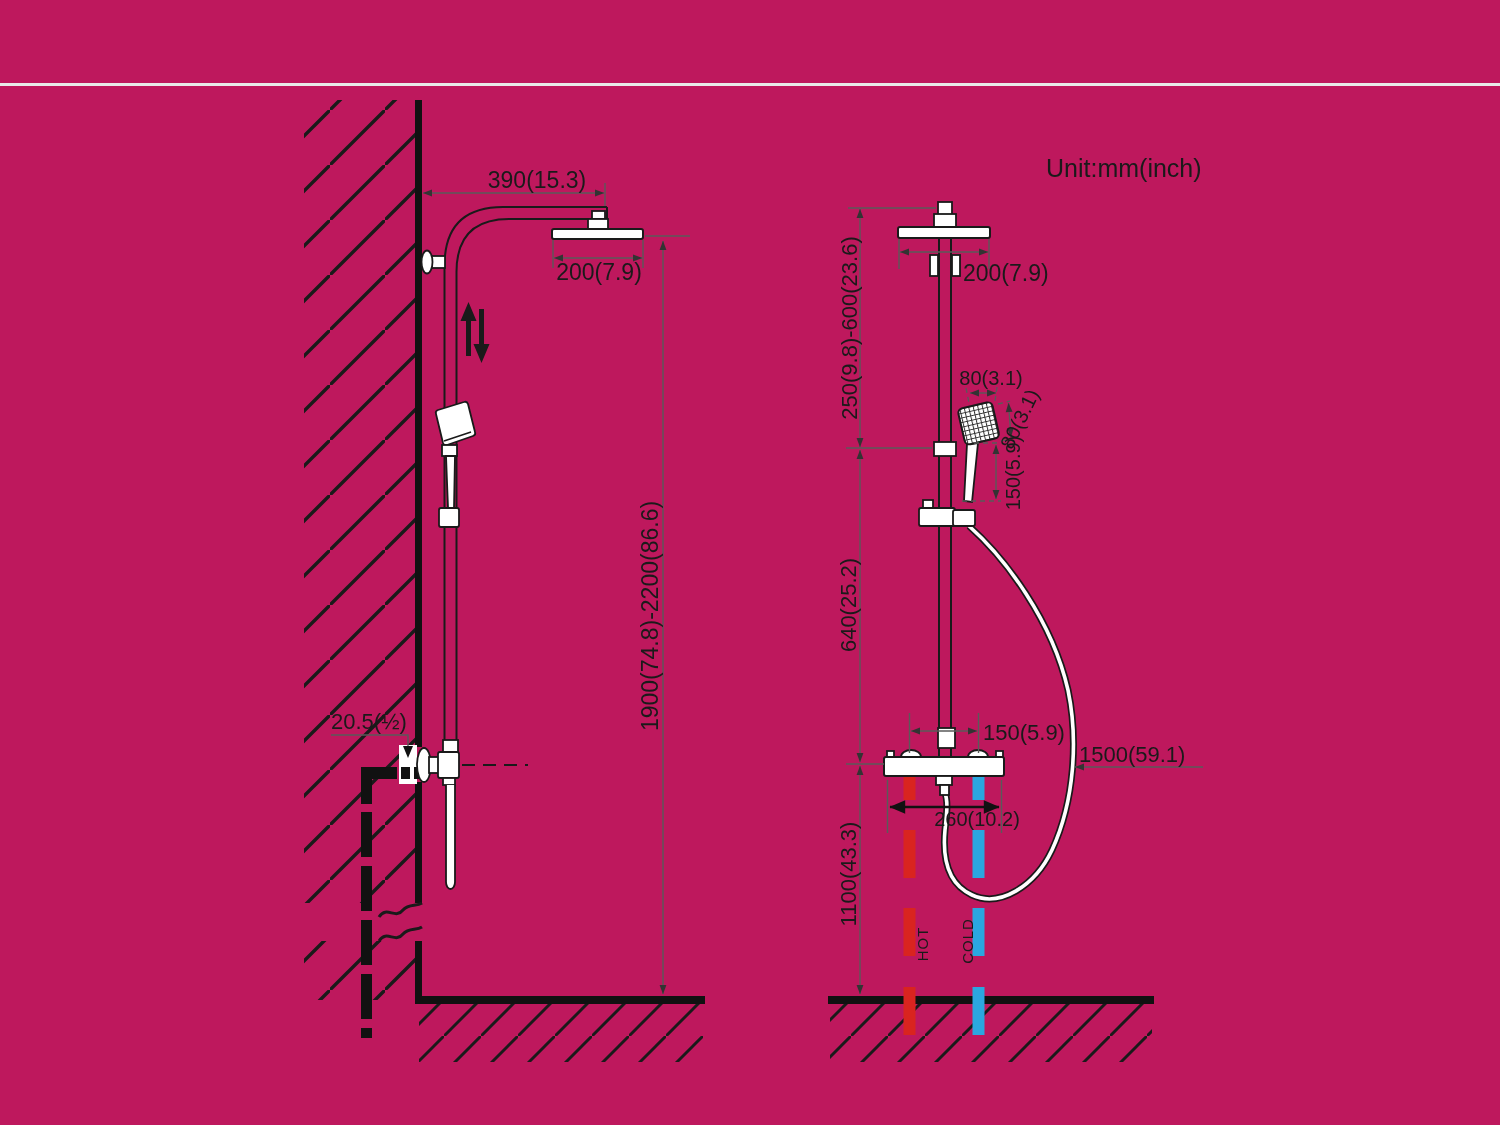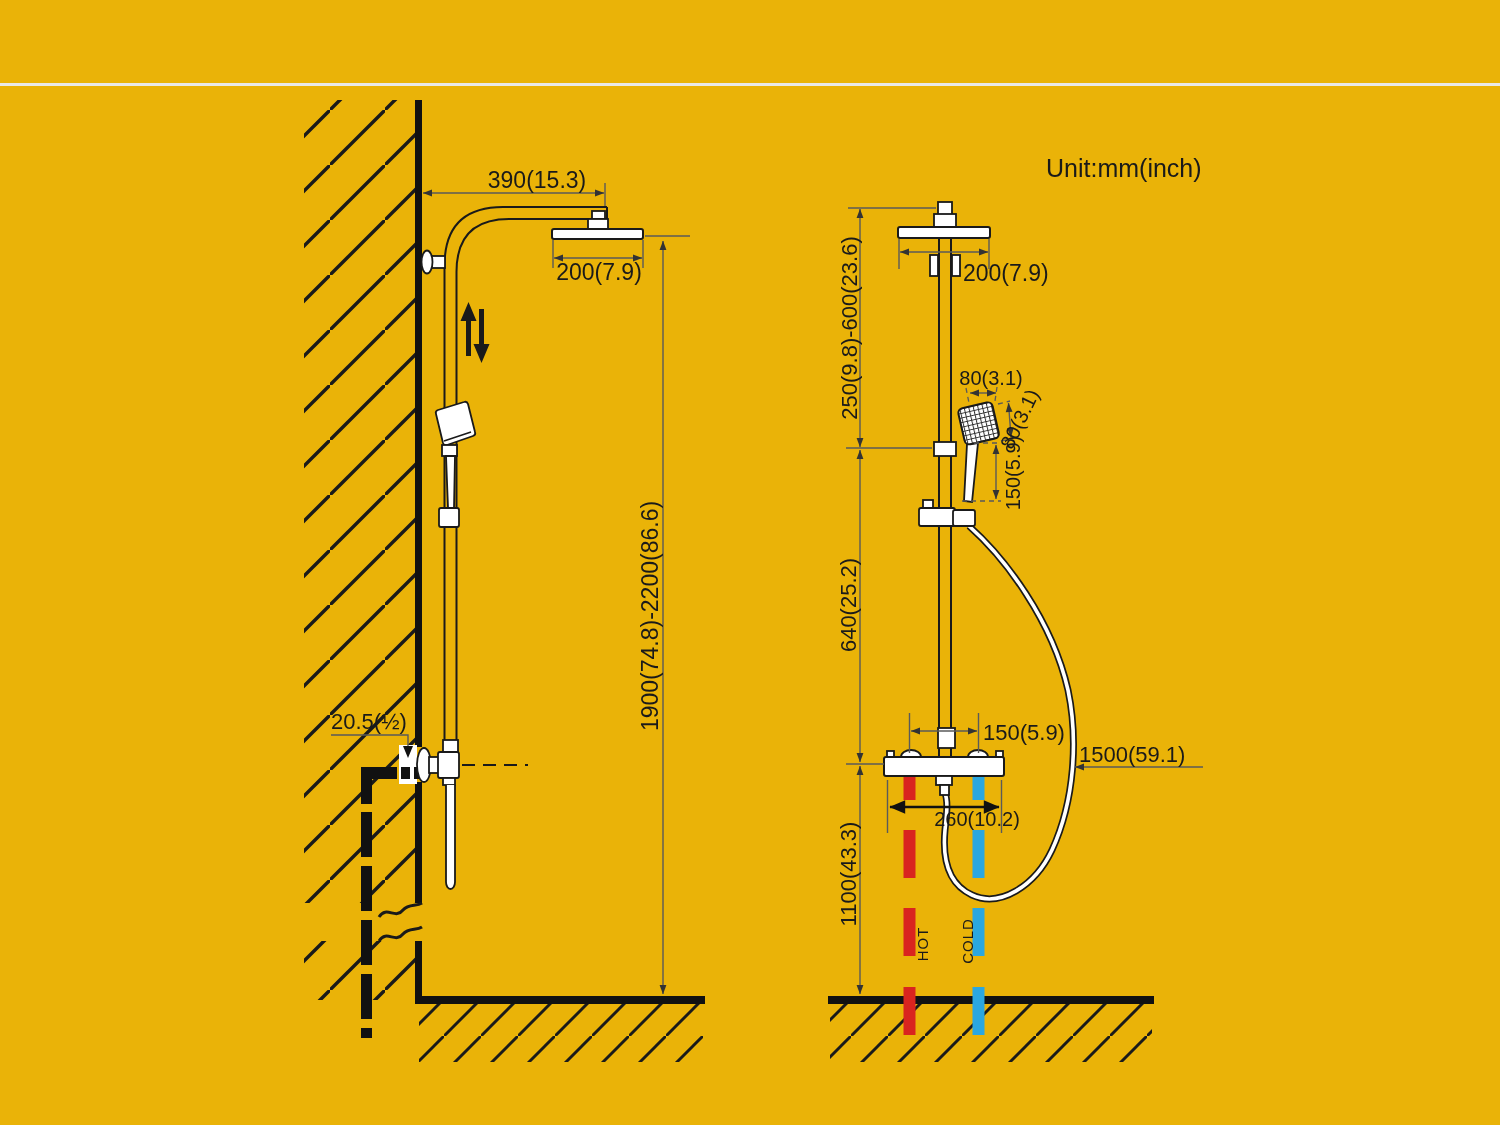"390(15.3)" .canvas { background: #eab308 -> #be185d }
